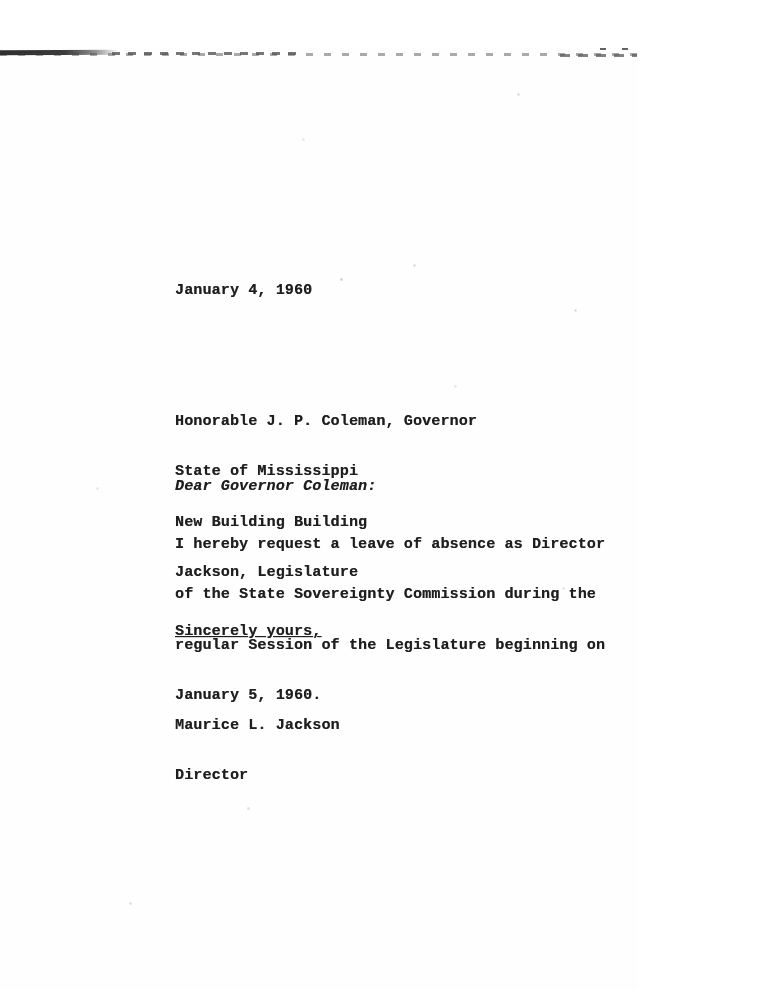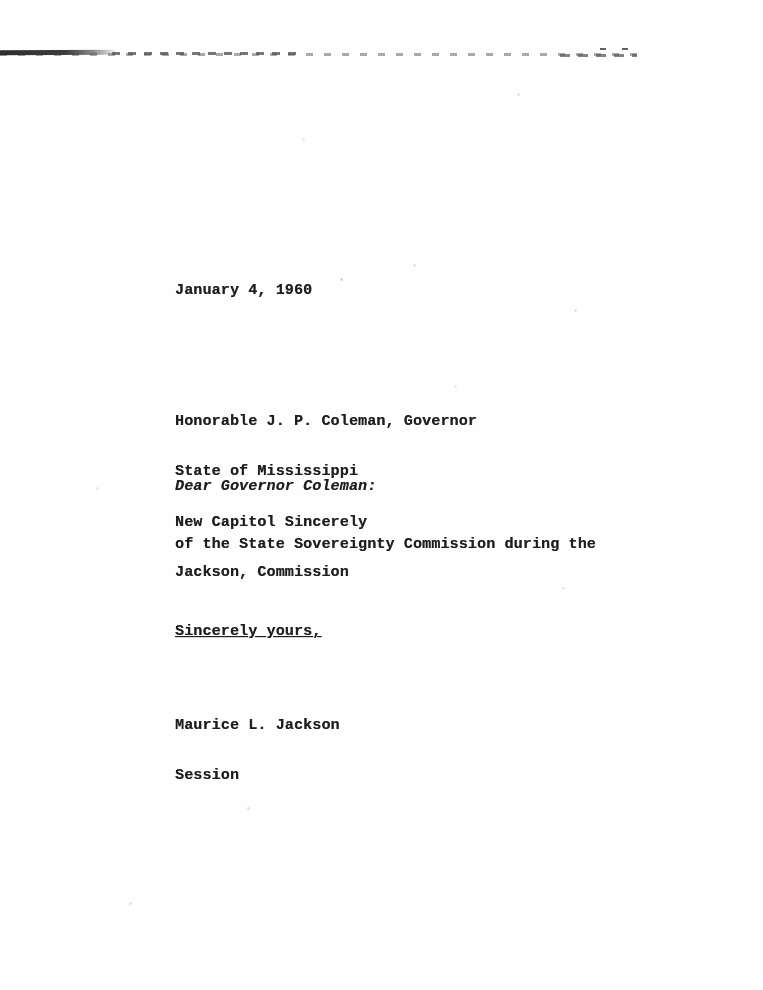"New Capitol Sincerely" div.line { text: Capitol Sincerely -> Building Building }
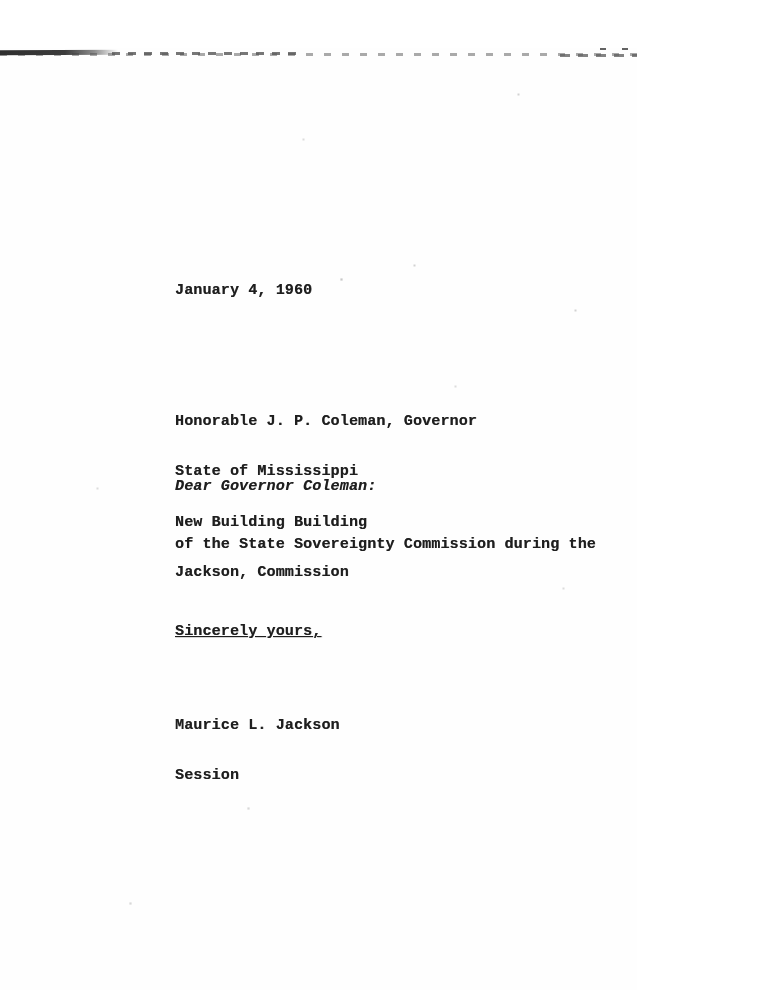"I hereby request a leave" div.line { html: none -> <div>I hereby request a leave of absence as Director</div> }
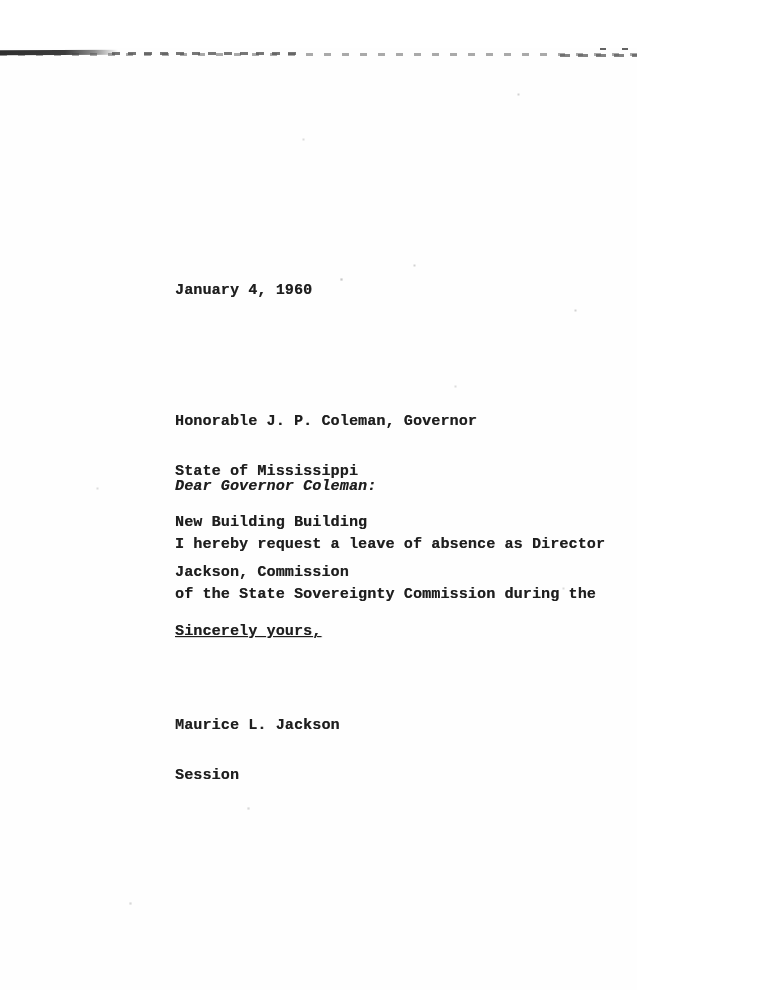"Jackson, Commission" div.line { text: Commission -> Legislature }
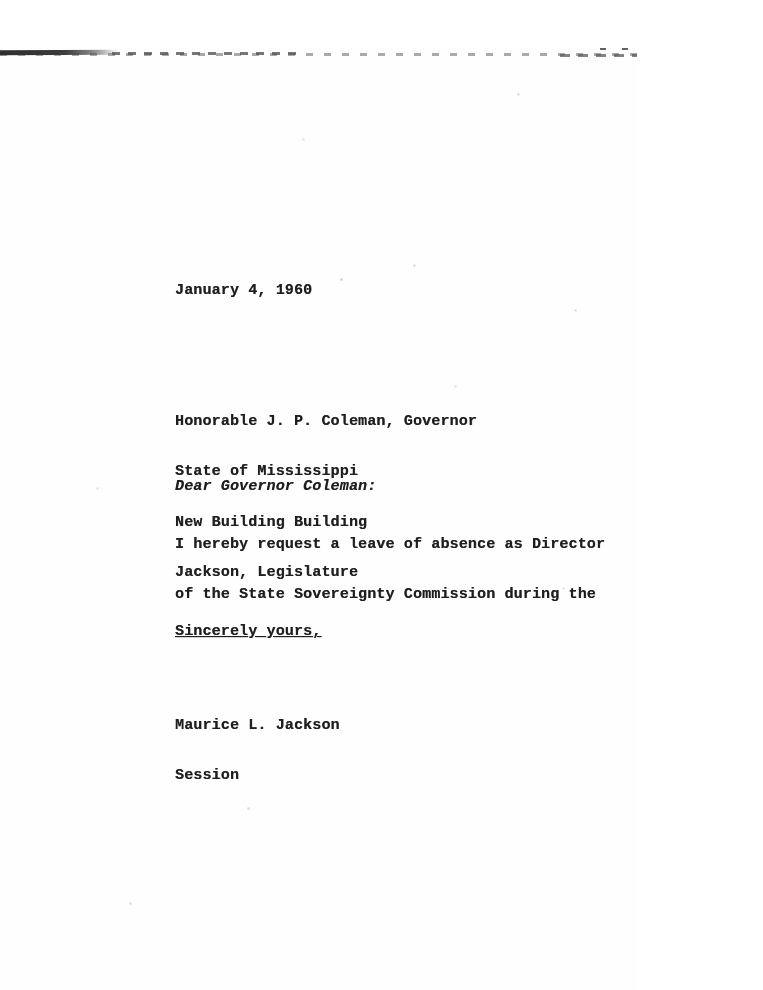"regular Session of the Legislature" div.line { html: none -> <div>regular Session of the Legislature beginning on</div> }
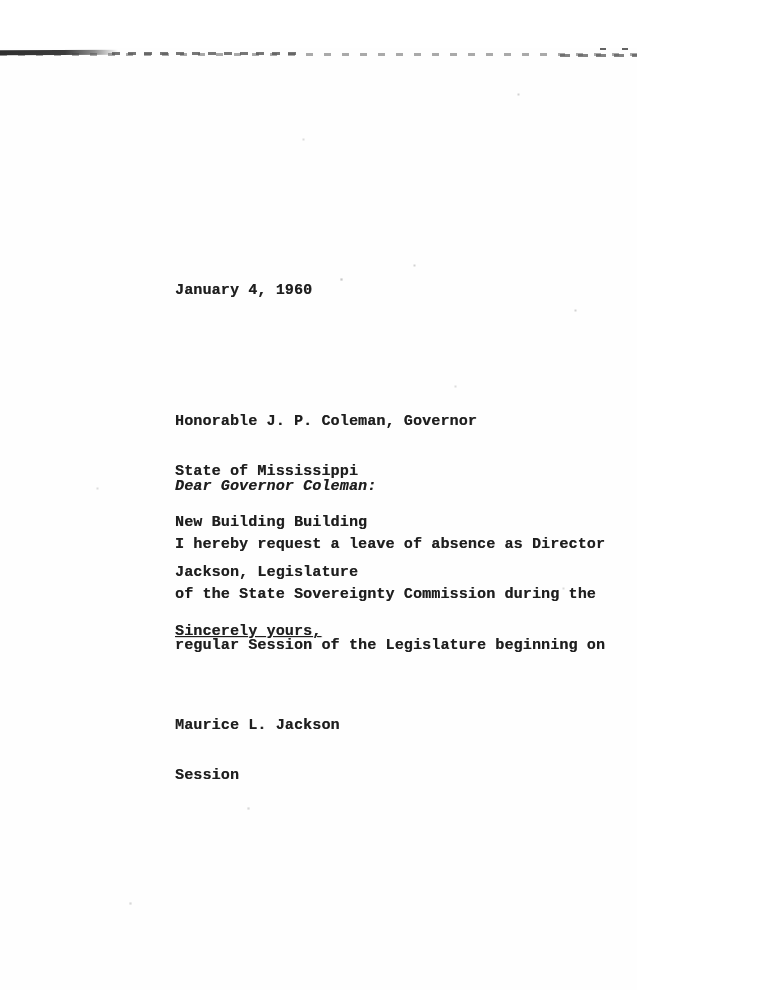"January 5, 1960." div.line { html: none -> <div>January 5, 1960.</div> }
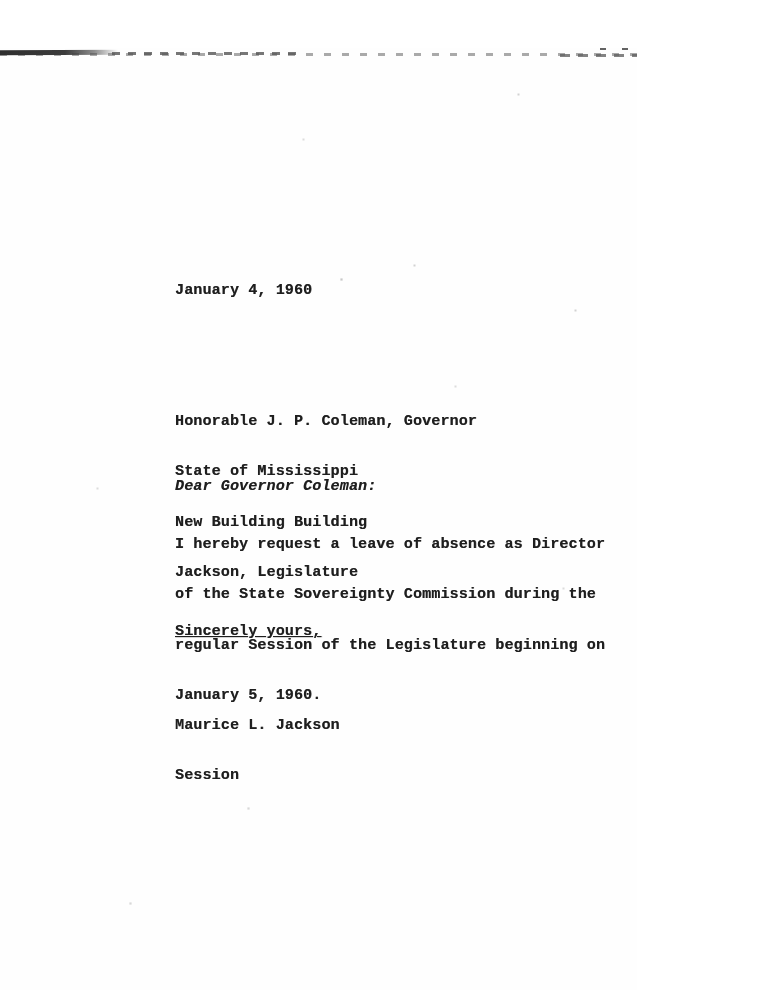"Session" div.line { text: Session -> Director }
